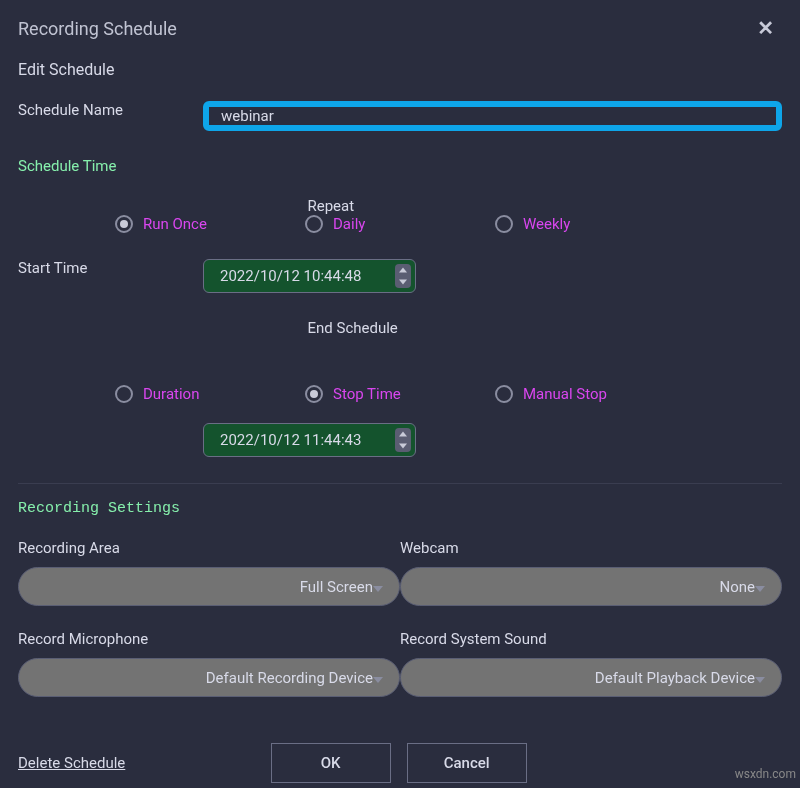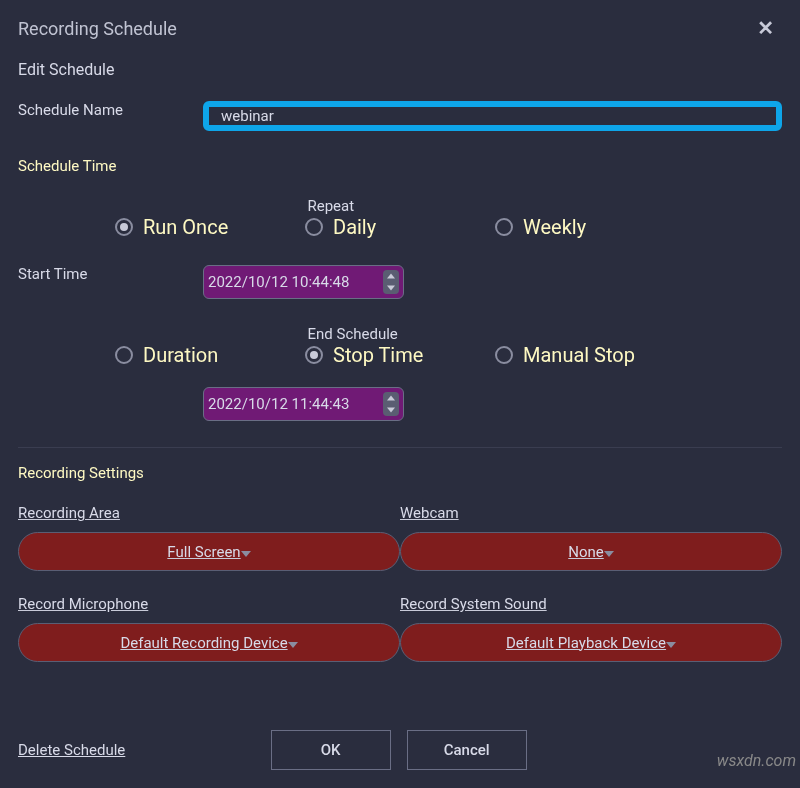"Schedule Time" .section-head { color: #fef9c3 -> #86efac }
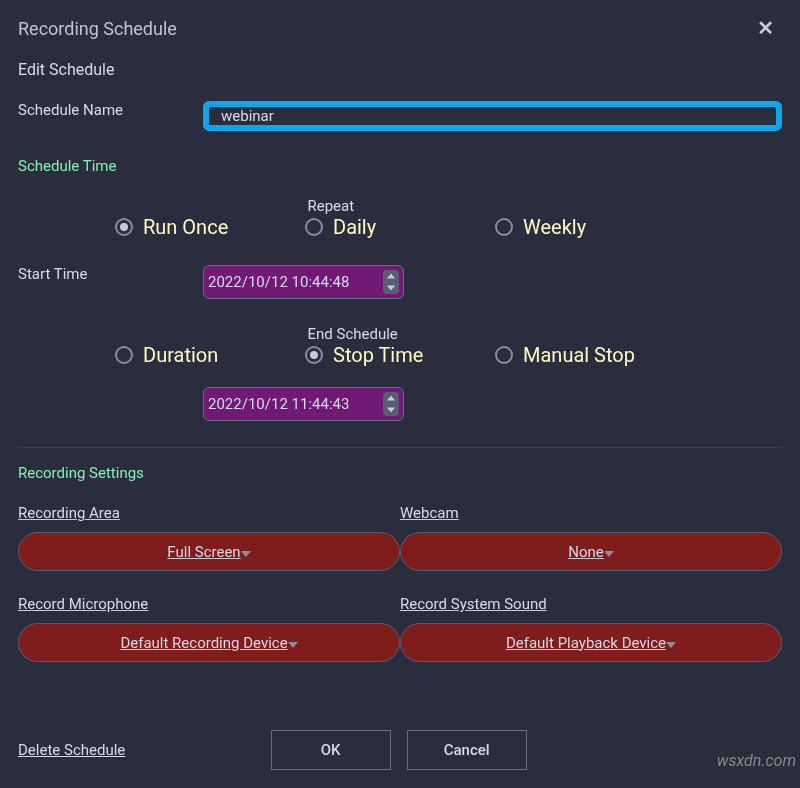"Run Once" .radio-label { color: #fef9c3 -> #d946ef; font-size: 20px -> 15px }
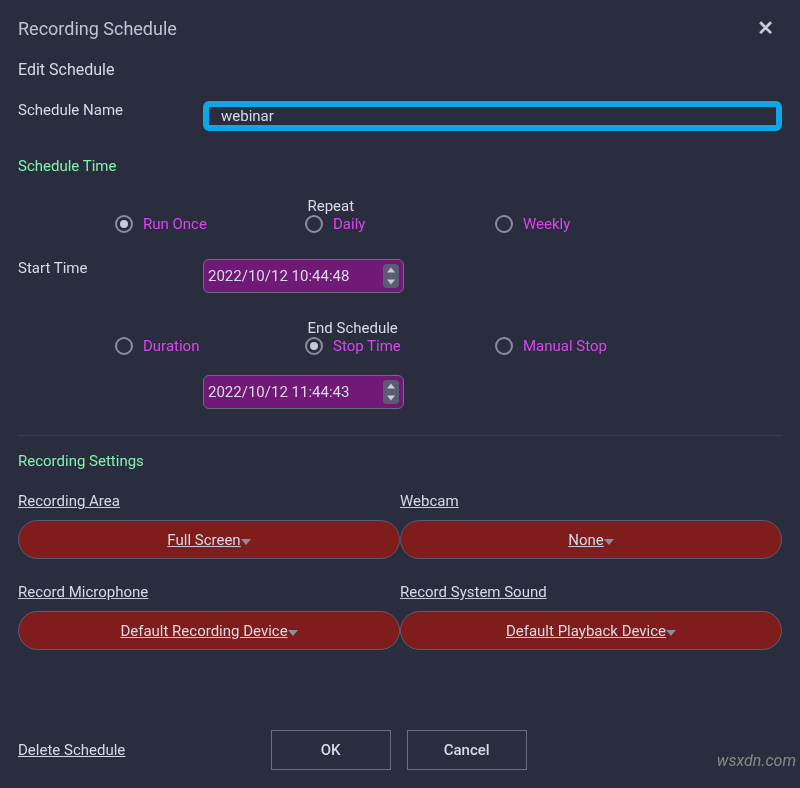"2022/10/12 10:44:48" .datetime-field { background: #701a75 -> #14532d; padding: 4px 4px 4px 4px -> 4px 4px 4px 16px }
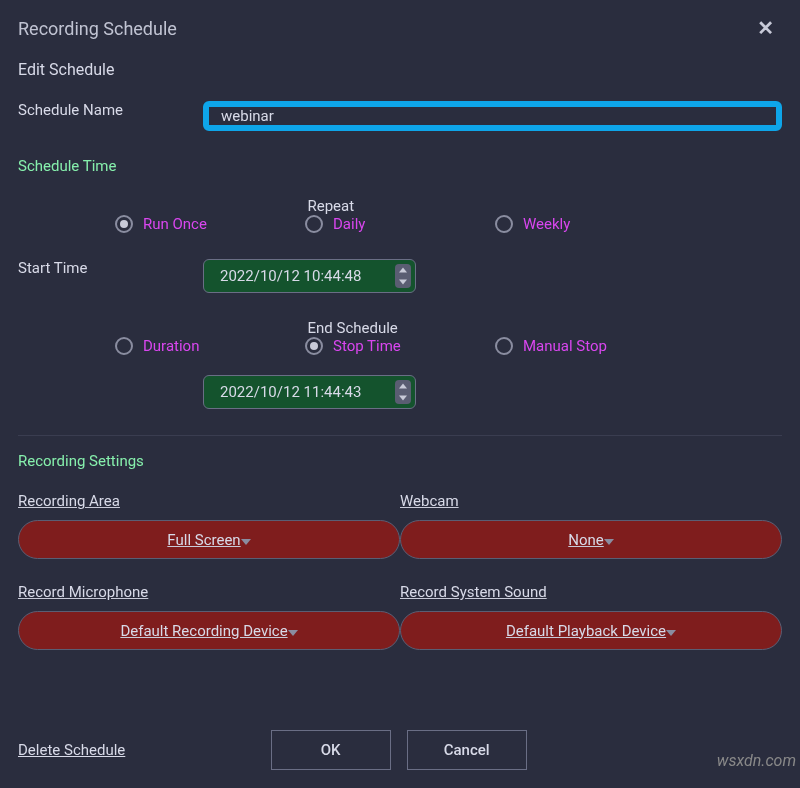"End Schedule" div.form-row { gap: none -> 48px }
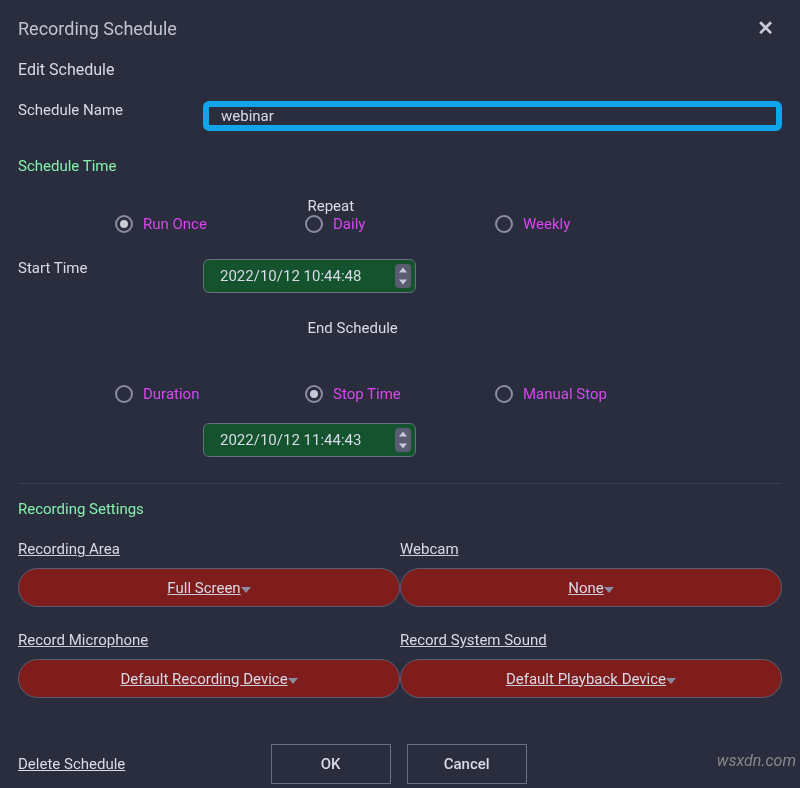"Recording Settings" div.section-head { font-family: none -> Liberation Mono, monospace }
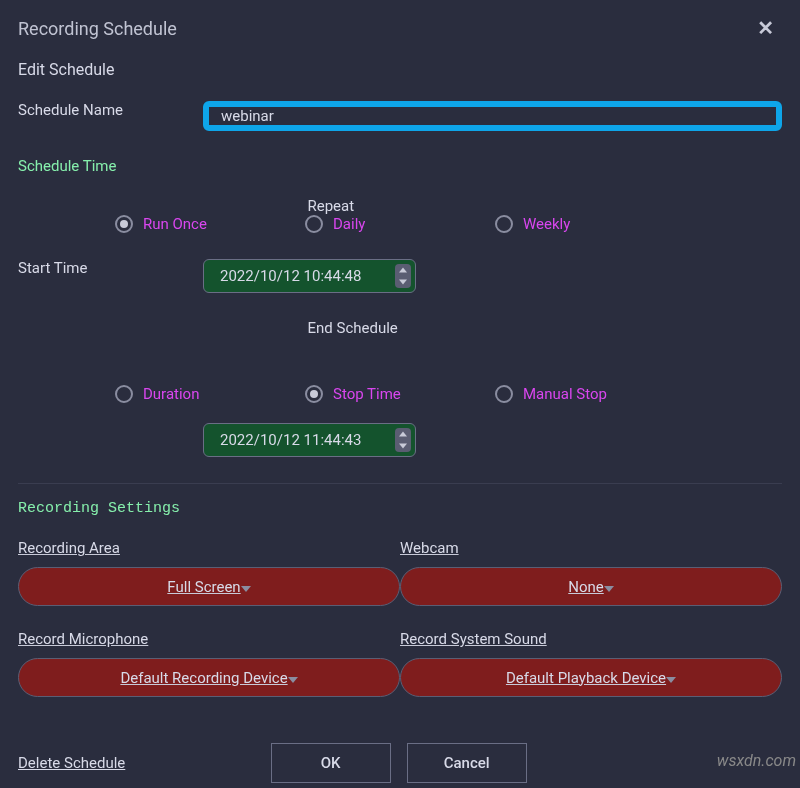"Recording Area" .two-col { text-decoration: underline -> none }
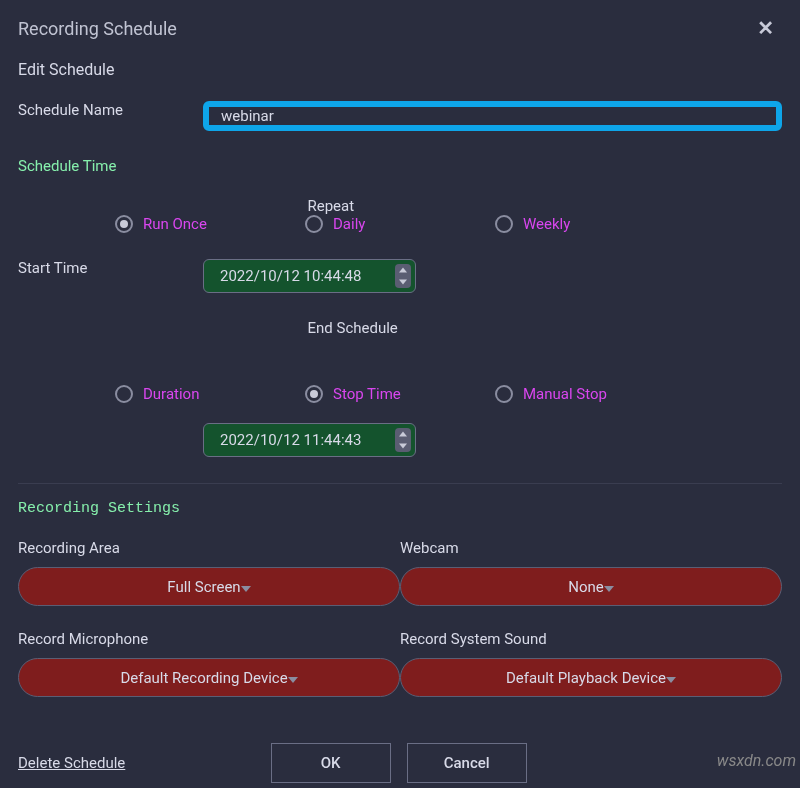"Full Screen" .dropdown { background: #7f1d1d -> #737373; justify-content: center -> flex-end }
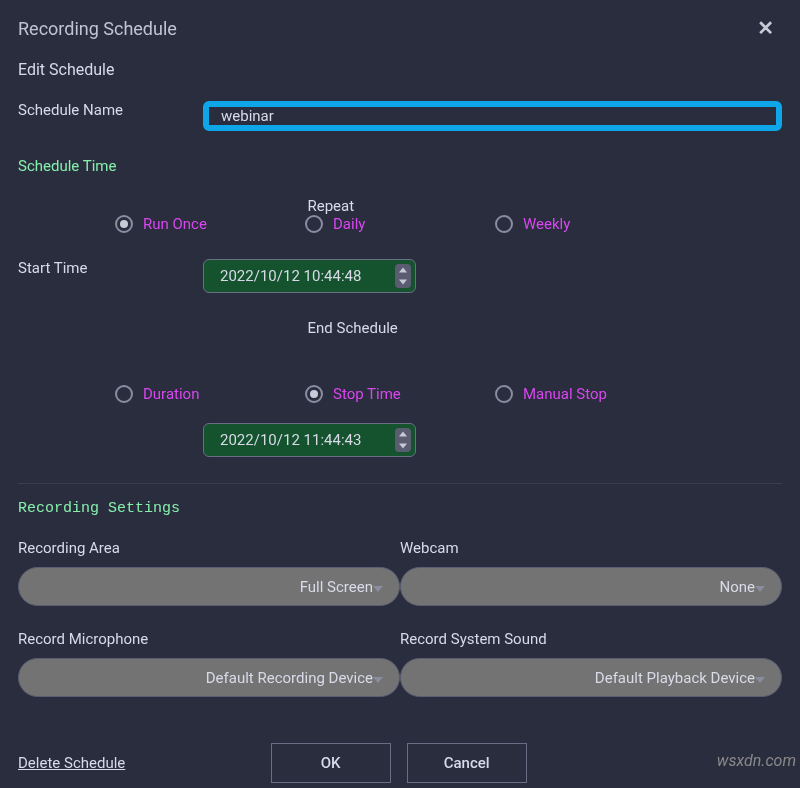"wsxdn.com" .watermark { bottom: 18px -> 7px; font-size: 16px -> 12px; font-style: italic -> none }
